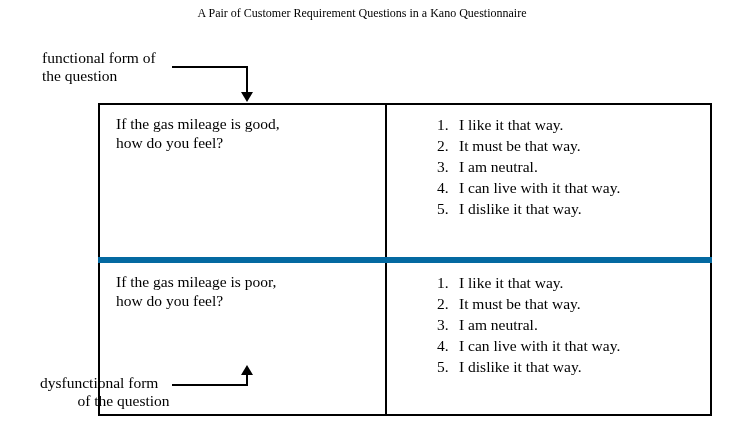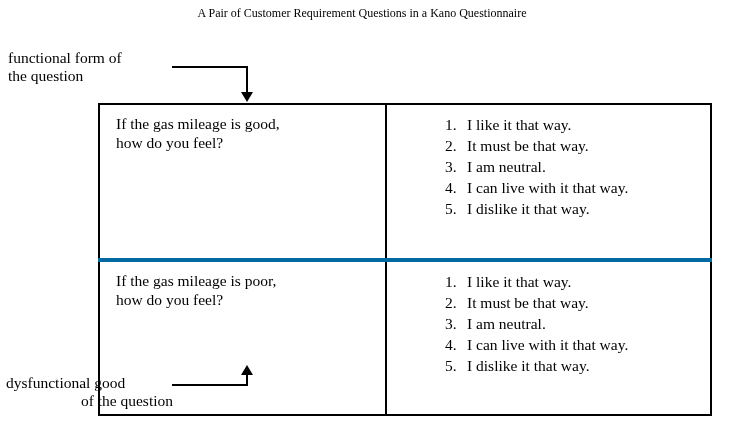"functional form of" .callout-label { margin-left: none -> 34px }
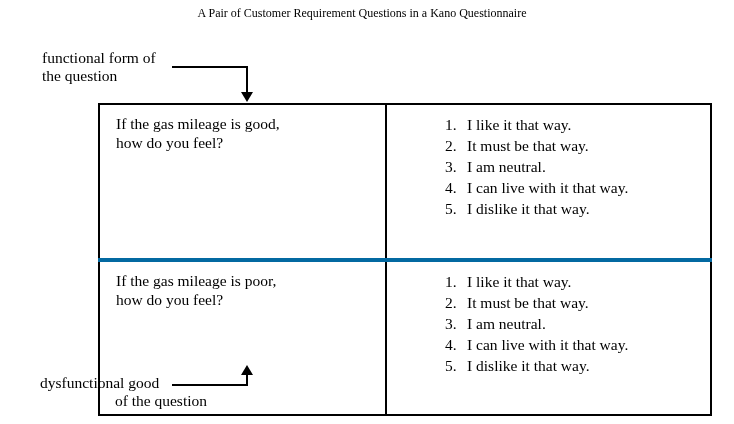"1. I like it that" #question-table td.a-cell { padding: 9px 10px 8px 8px -> 9px 10px 8px 0 }
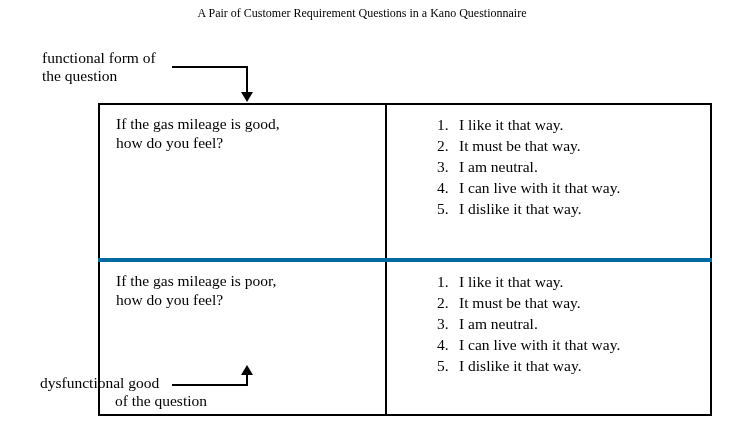"If the gas mileage is poor," #question-table tr + tr td { border-top: 4px solid #0369a1 -> 6px solid #0369a1 }
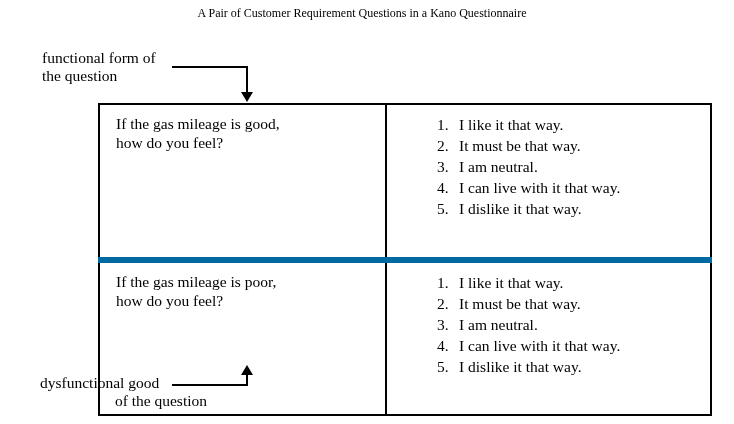"dysfunctional good" span.line { text: good -> form }
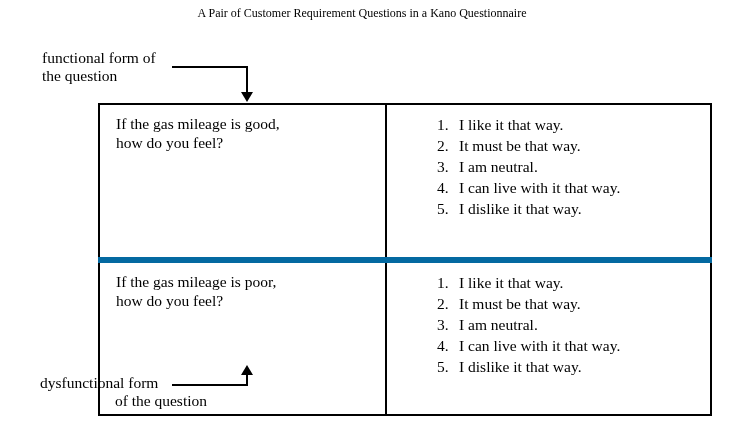"of the question" #dysfunctional-label .line2 { text-align: right -> center }
